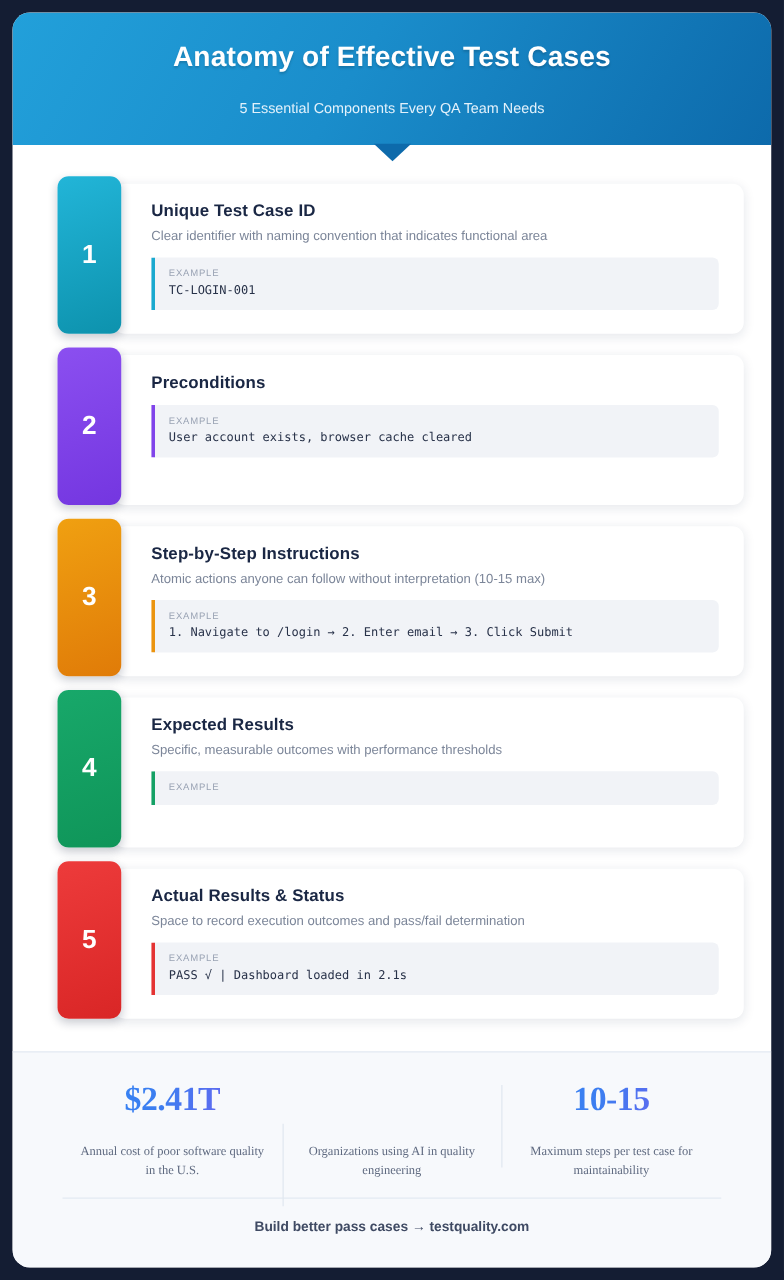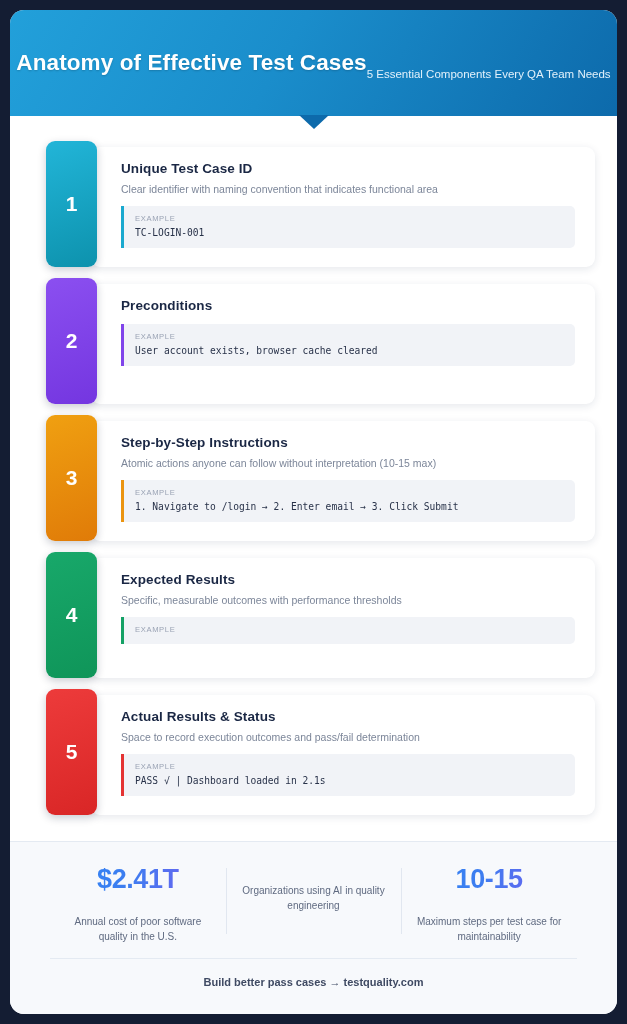"Anatomy of Effective Test Cases" .header { flex-direction: none -> column }
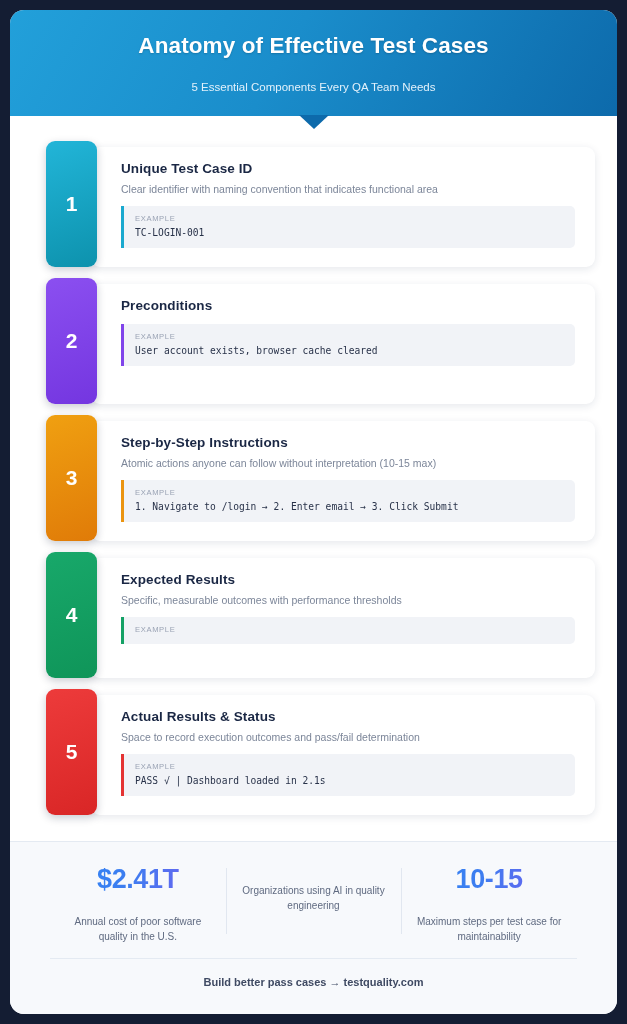"$2.41T" .stats-row { align-items: flex-start -> flex-end; font-family: none -> Liberation Serif, serif }
